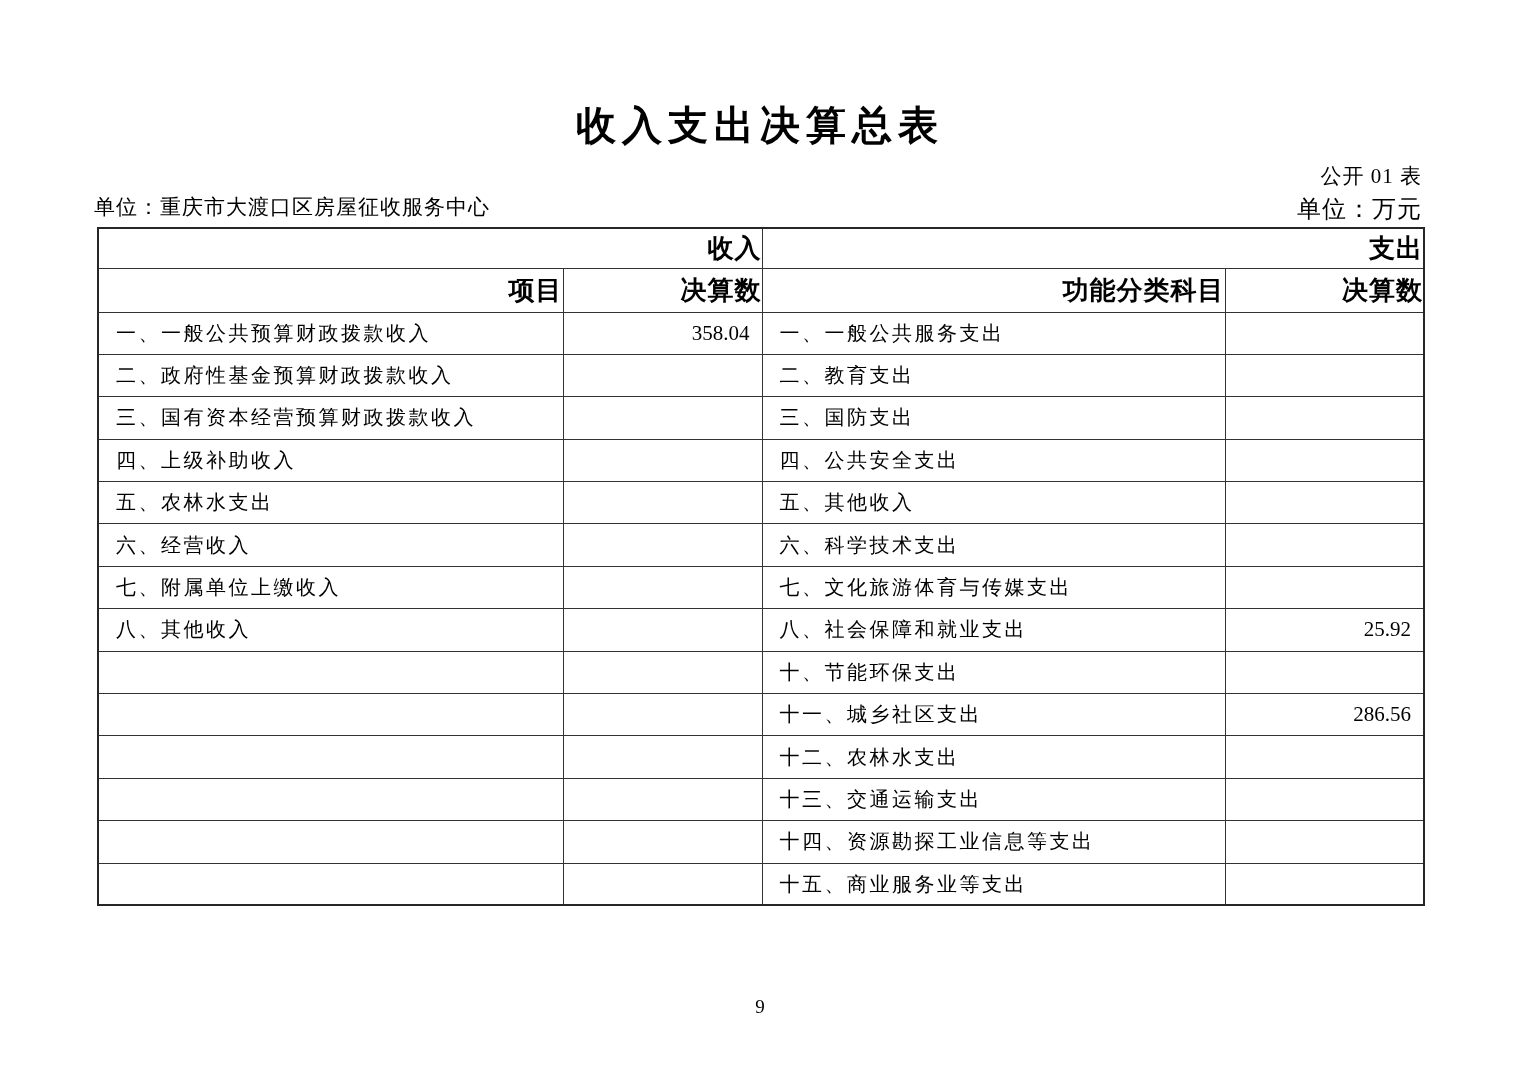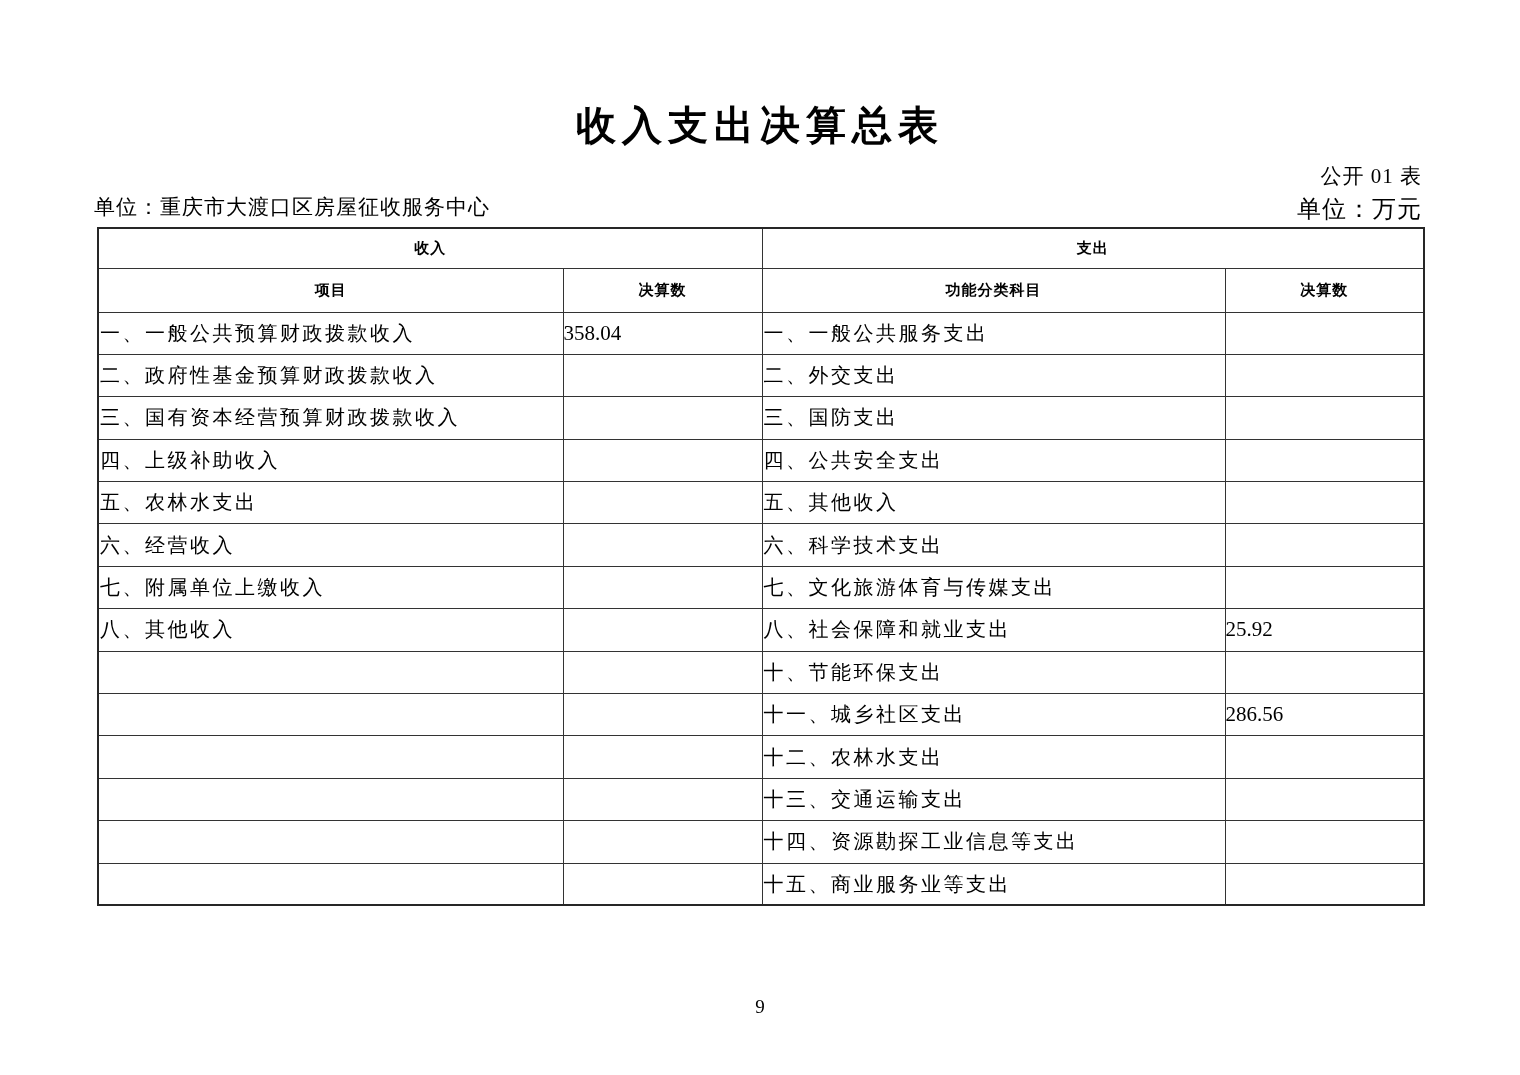"收入" .budget-table thead th { font-size: 15px -> 26px; text-align: center -> right }
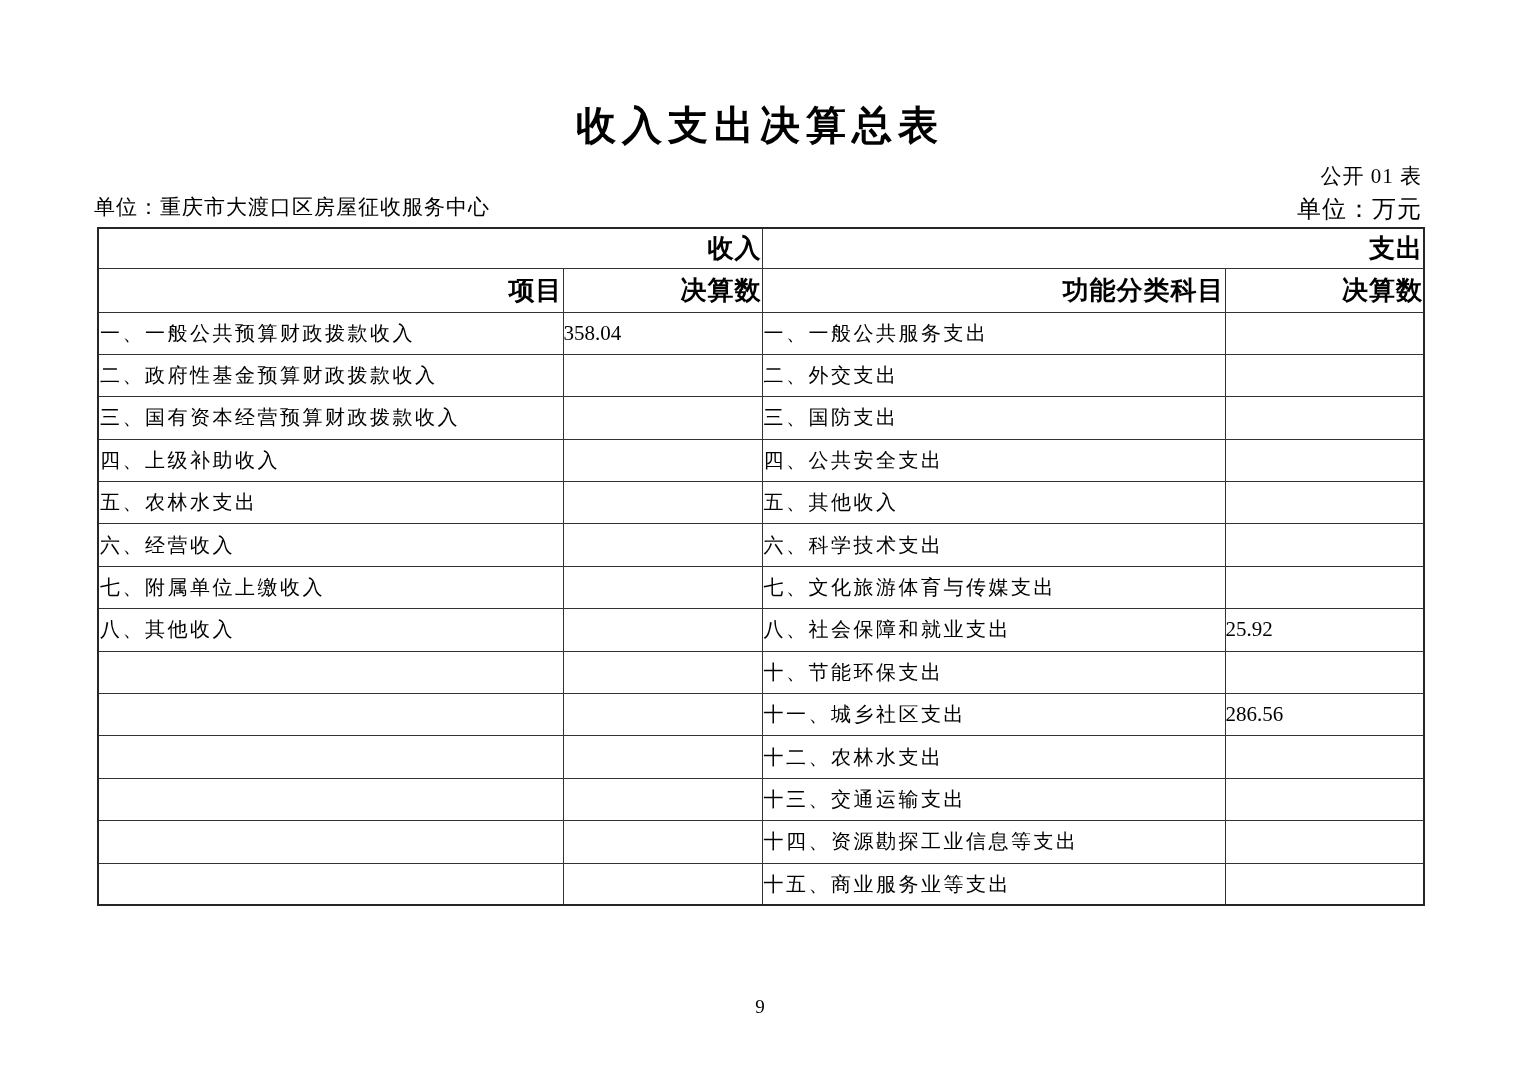"一、一般公共预算财政拨款收入" .budget-table td.item-text { padding-left: 1px -> 17px }
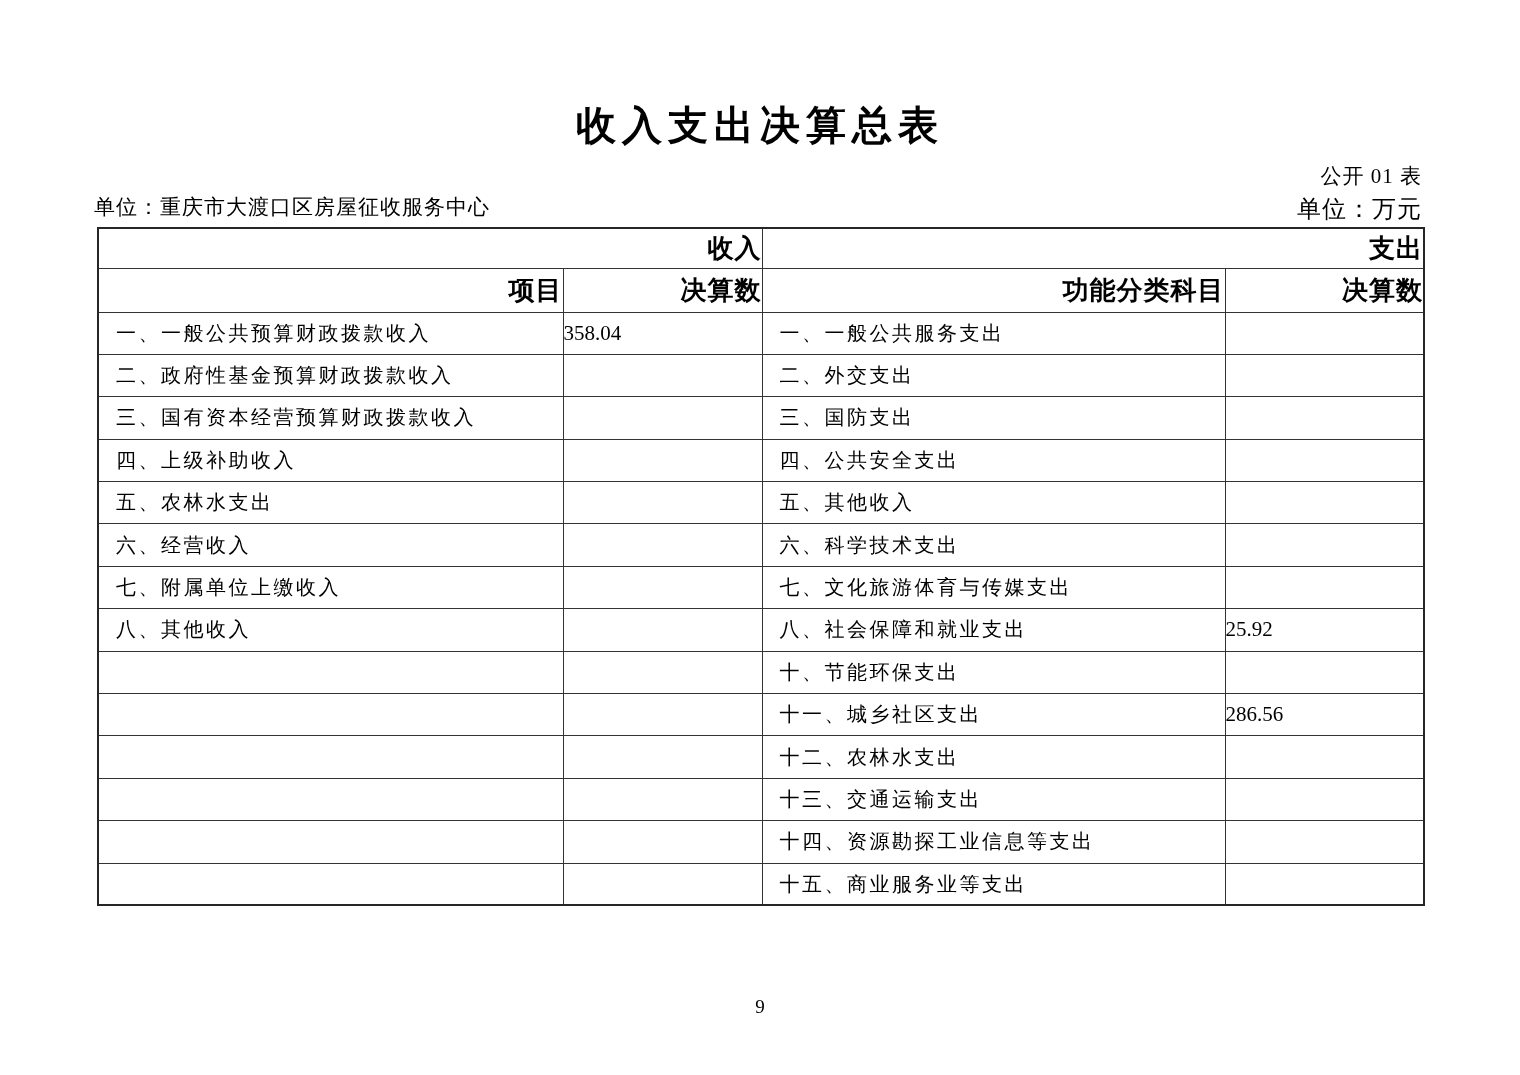"358.04" .budget-table td.amount-text { text-align: left -> right }
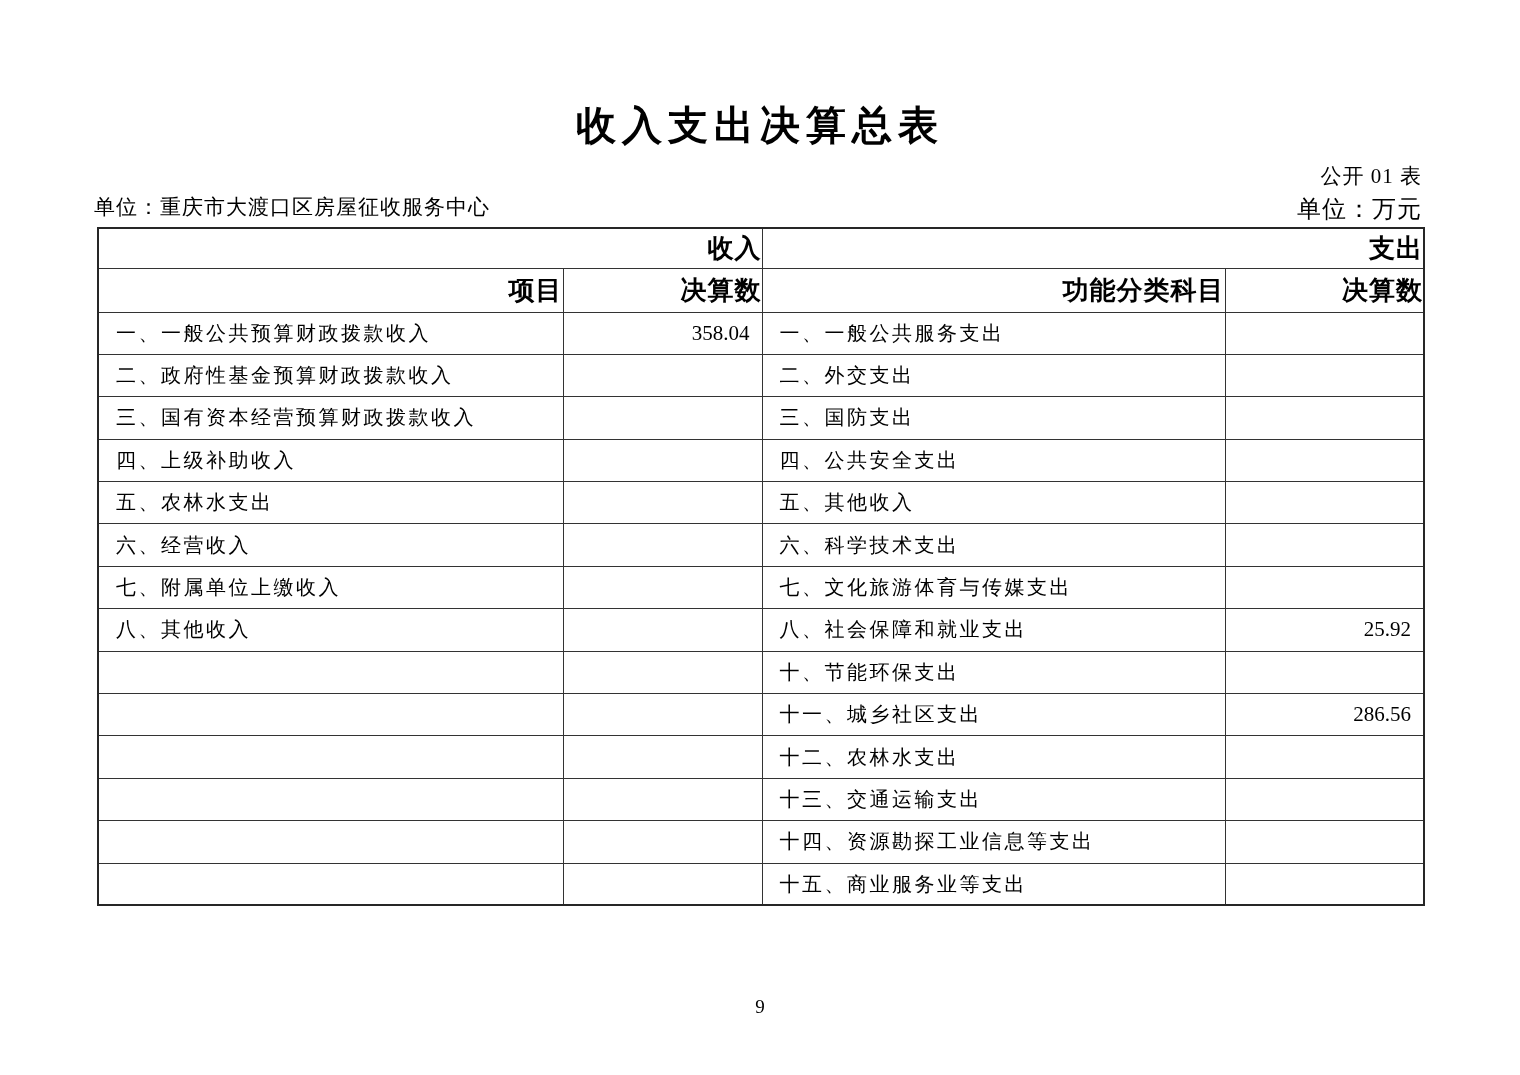"二、外交支出" td.item-text { text: 外交 -> 教育 }
